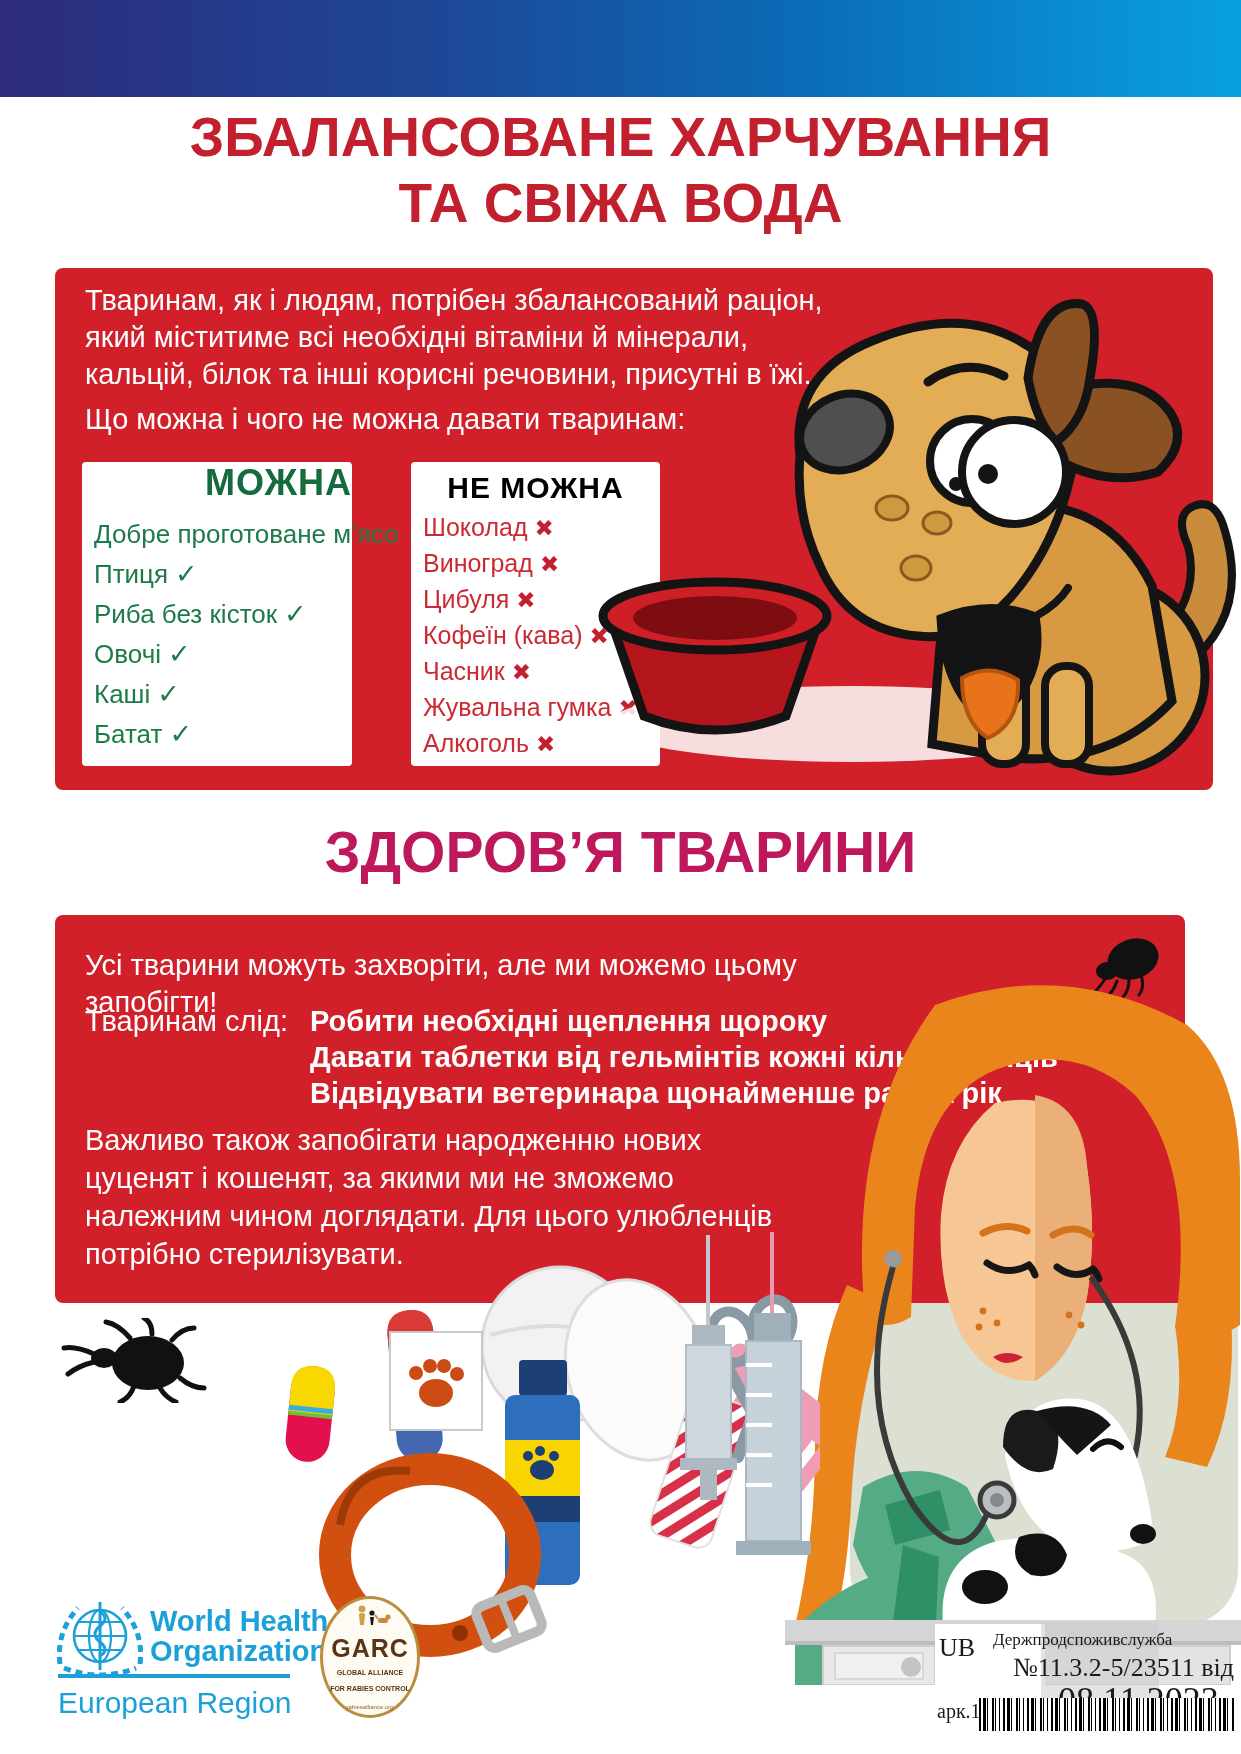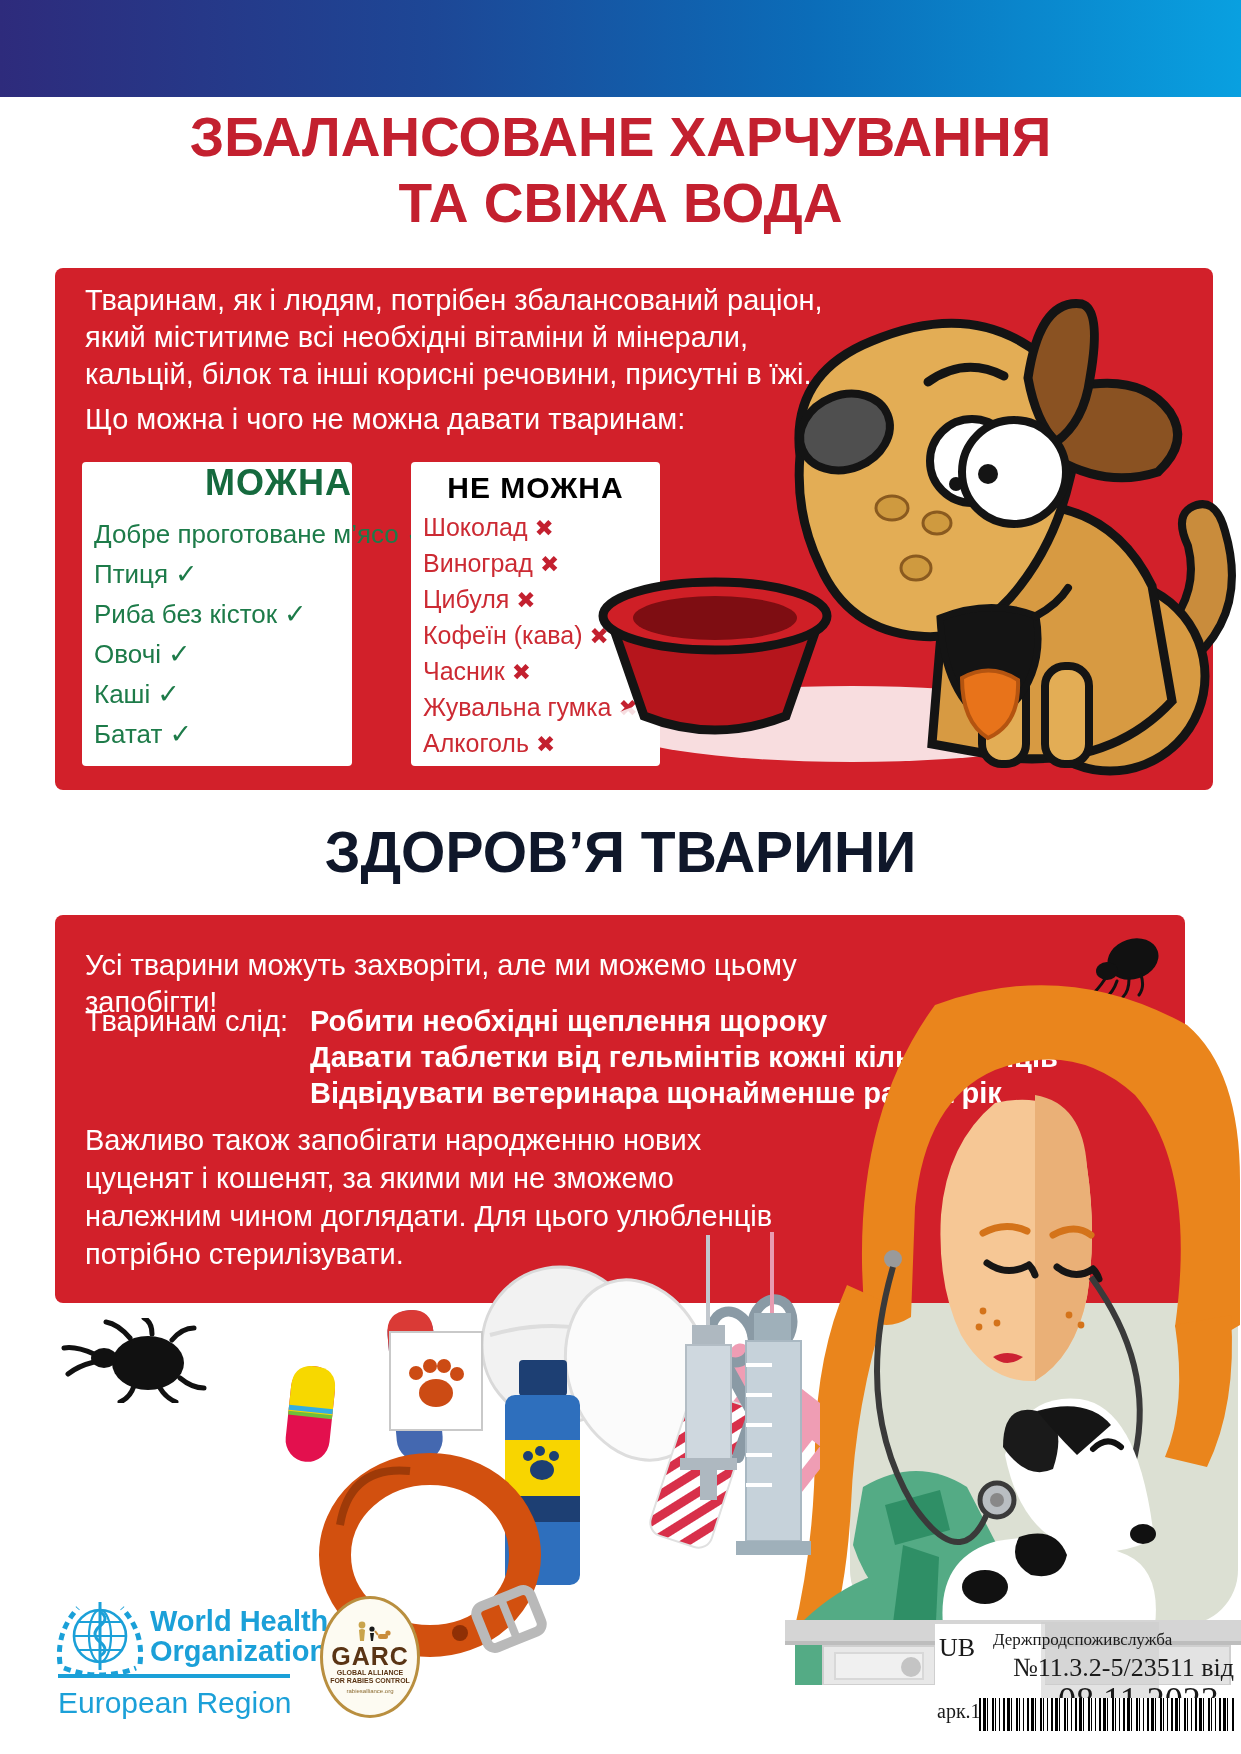"ЗДОРОВ’Я ТВАРИНИ" .big-title2 { color: #0f172a -> #be185d }
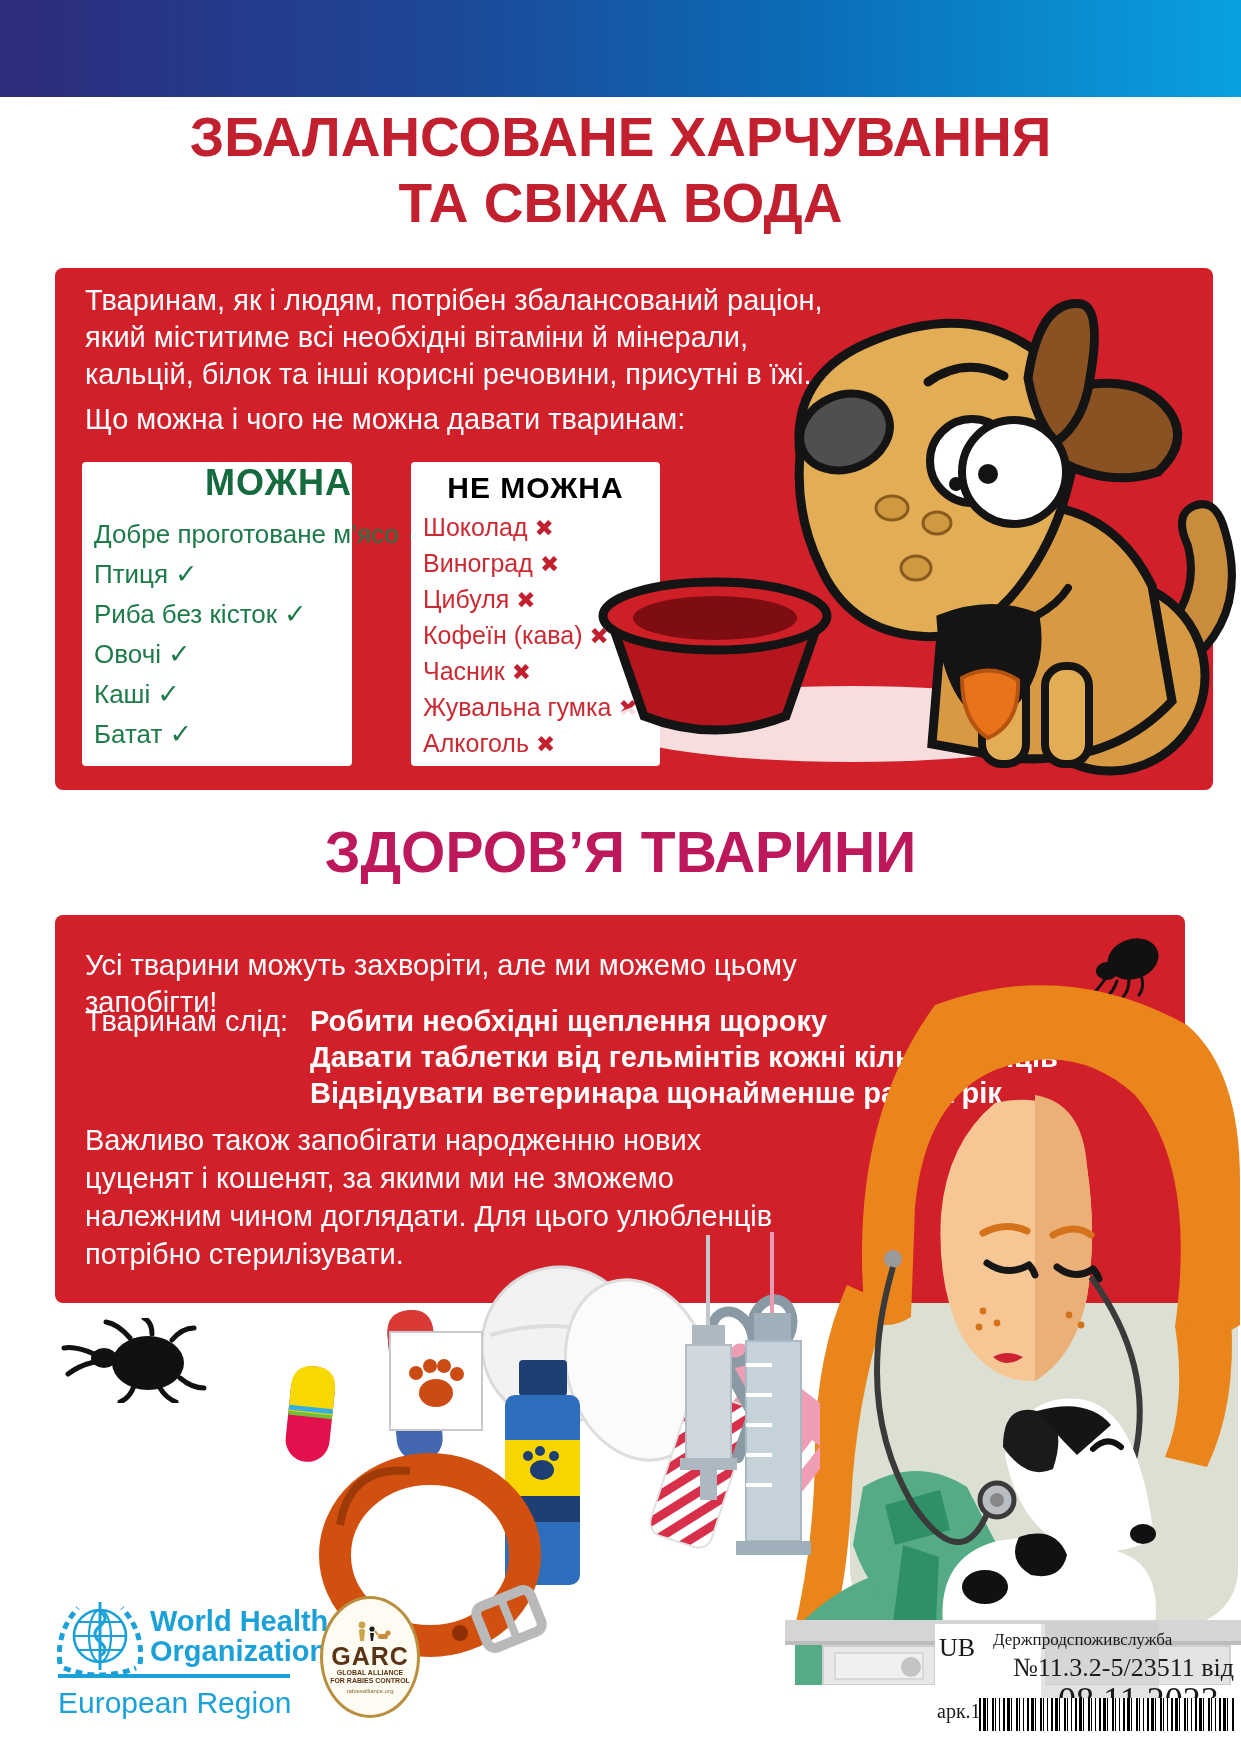"GARC" .garc { gap: none -> 8px }
